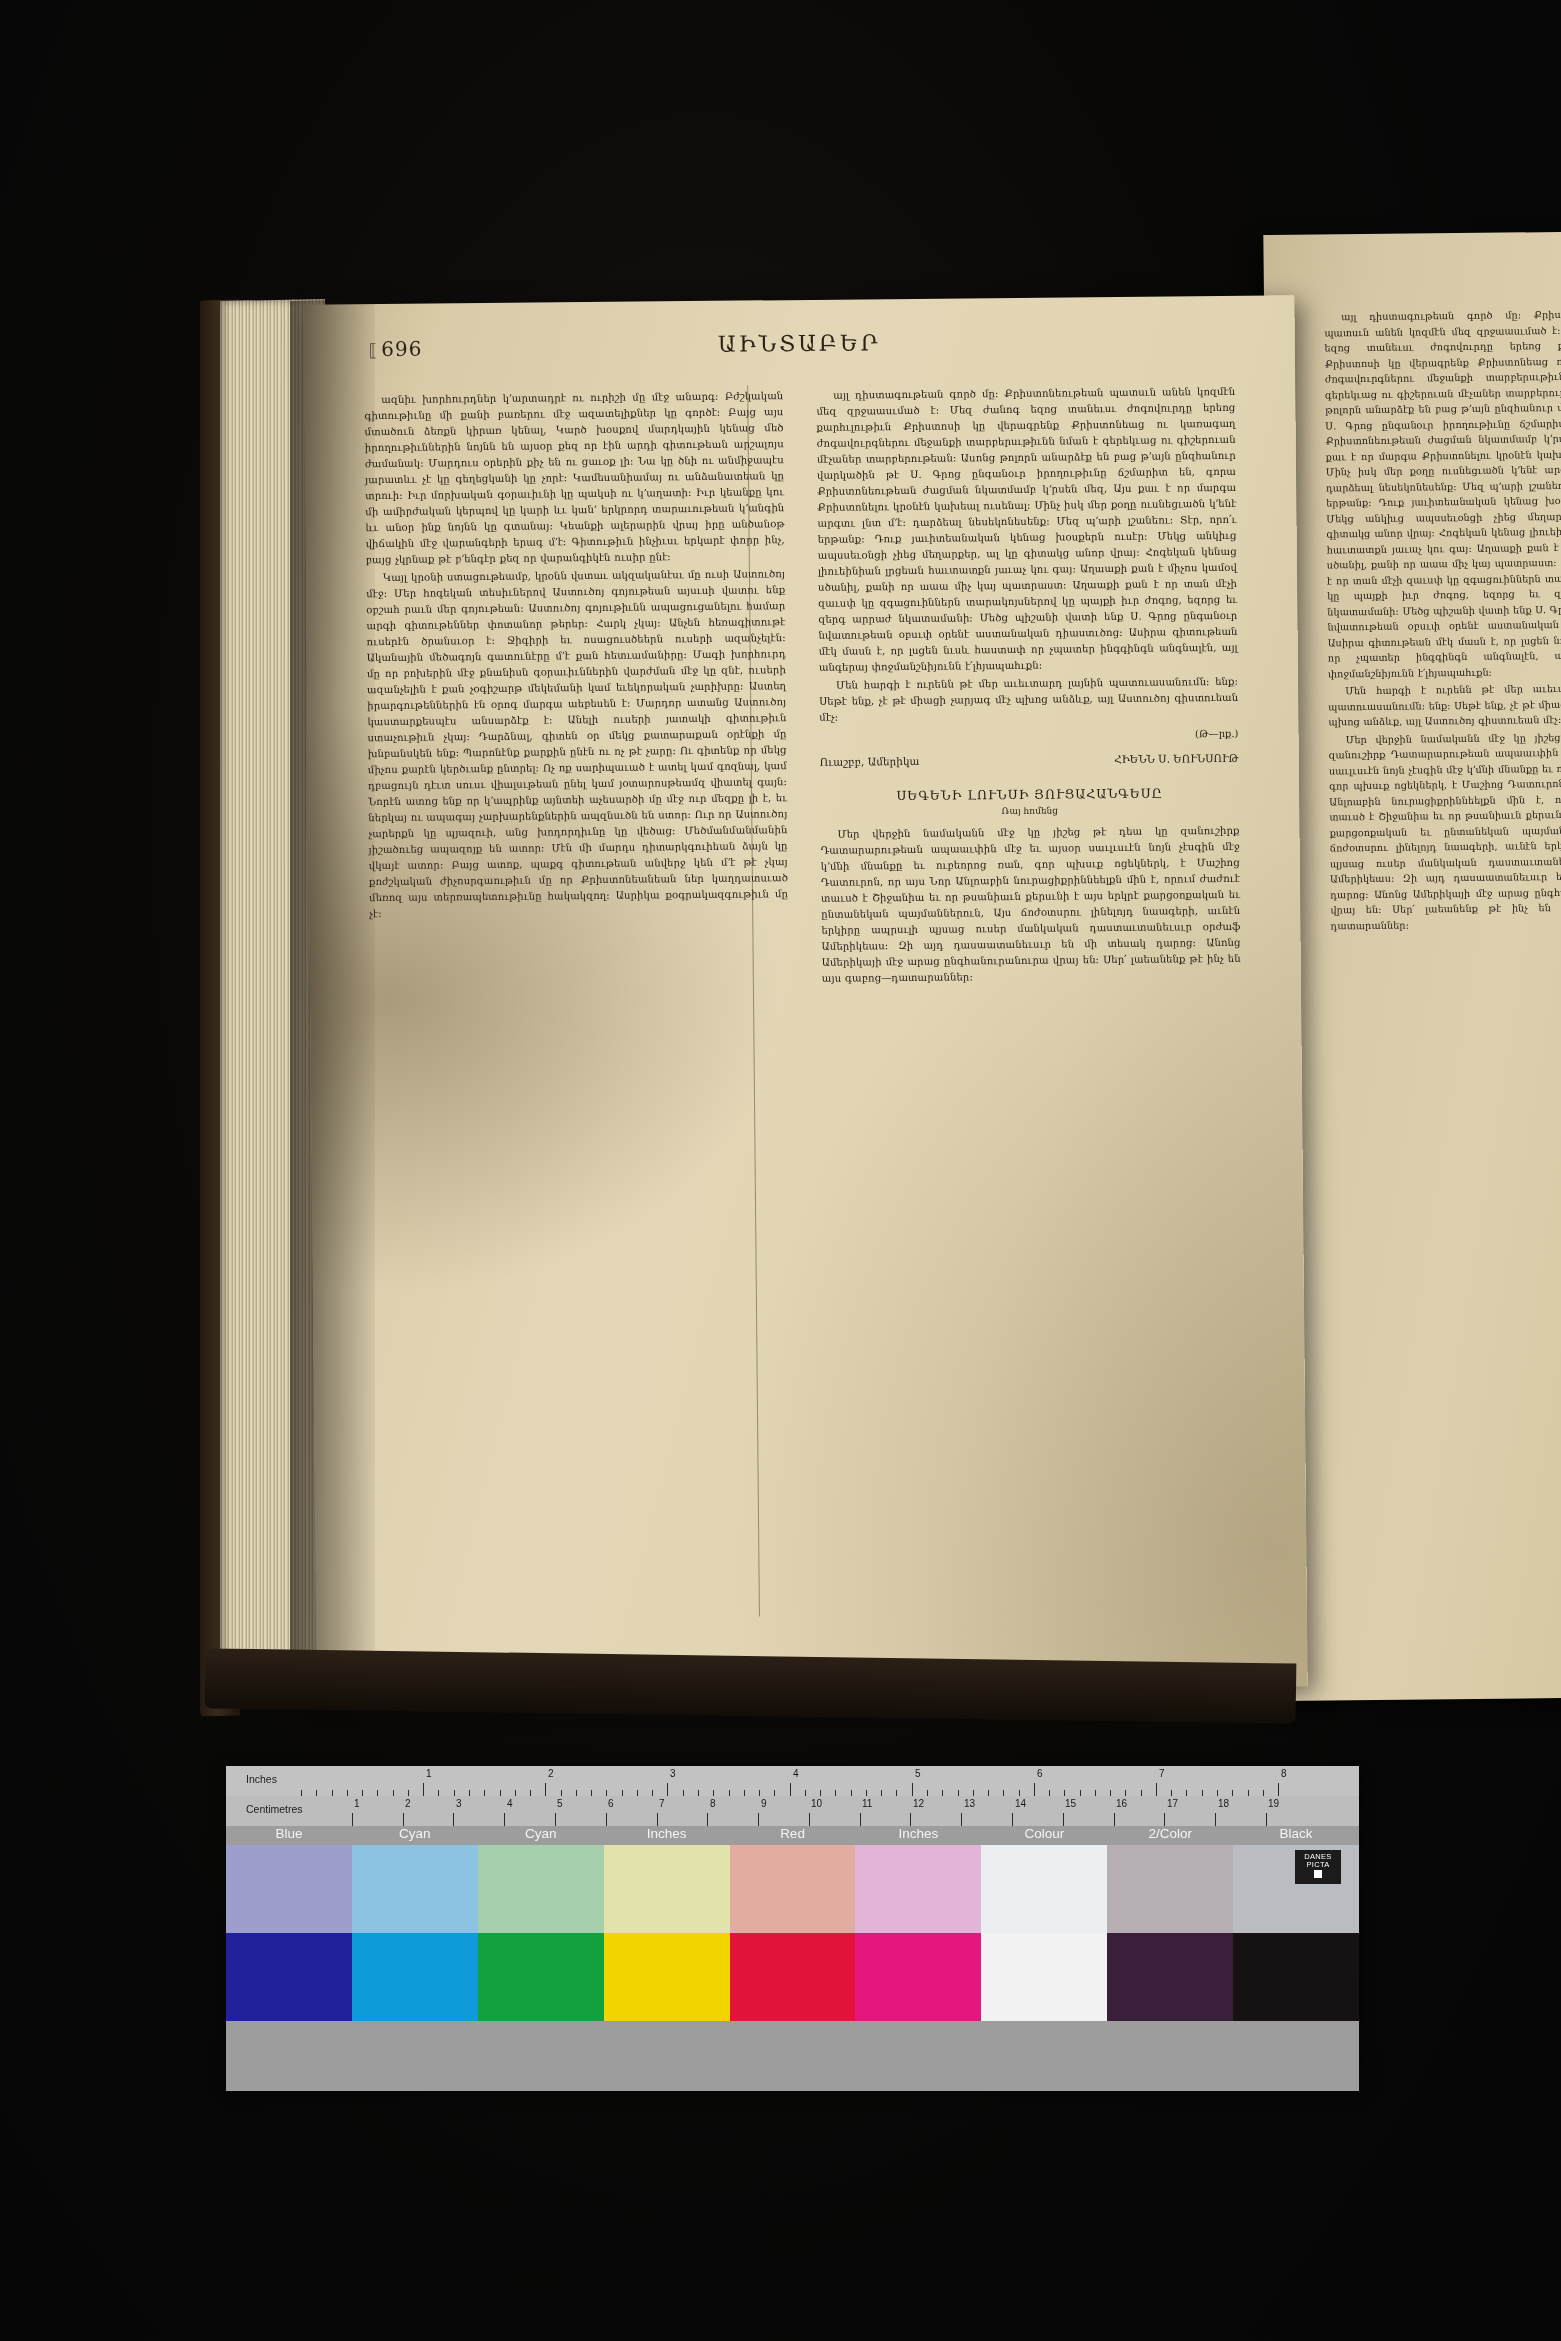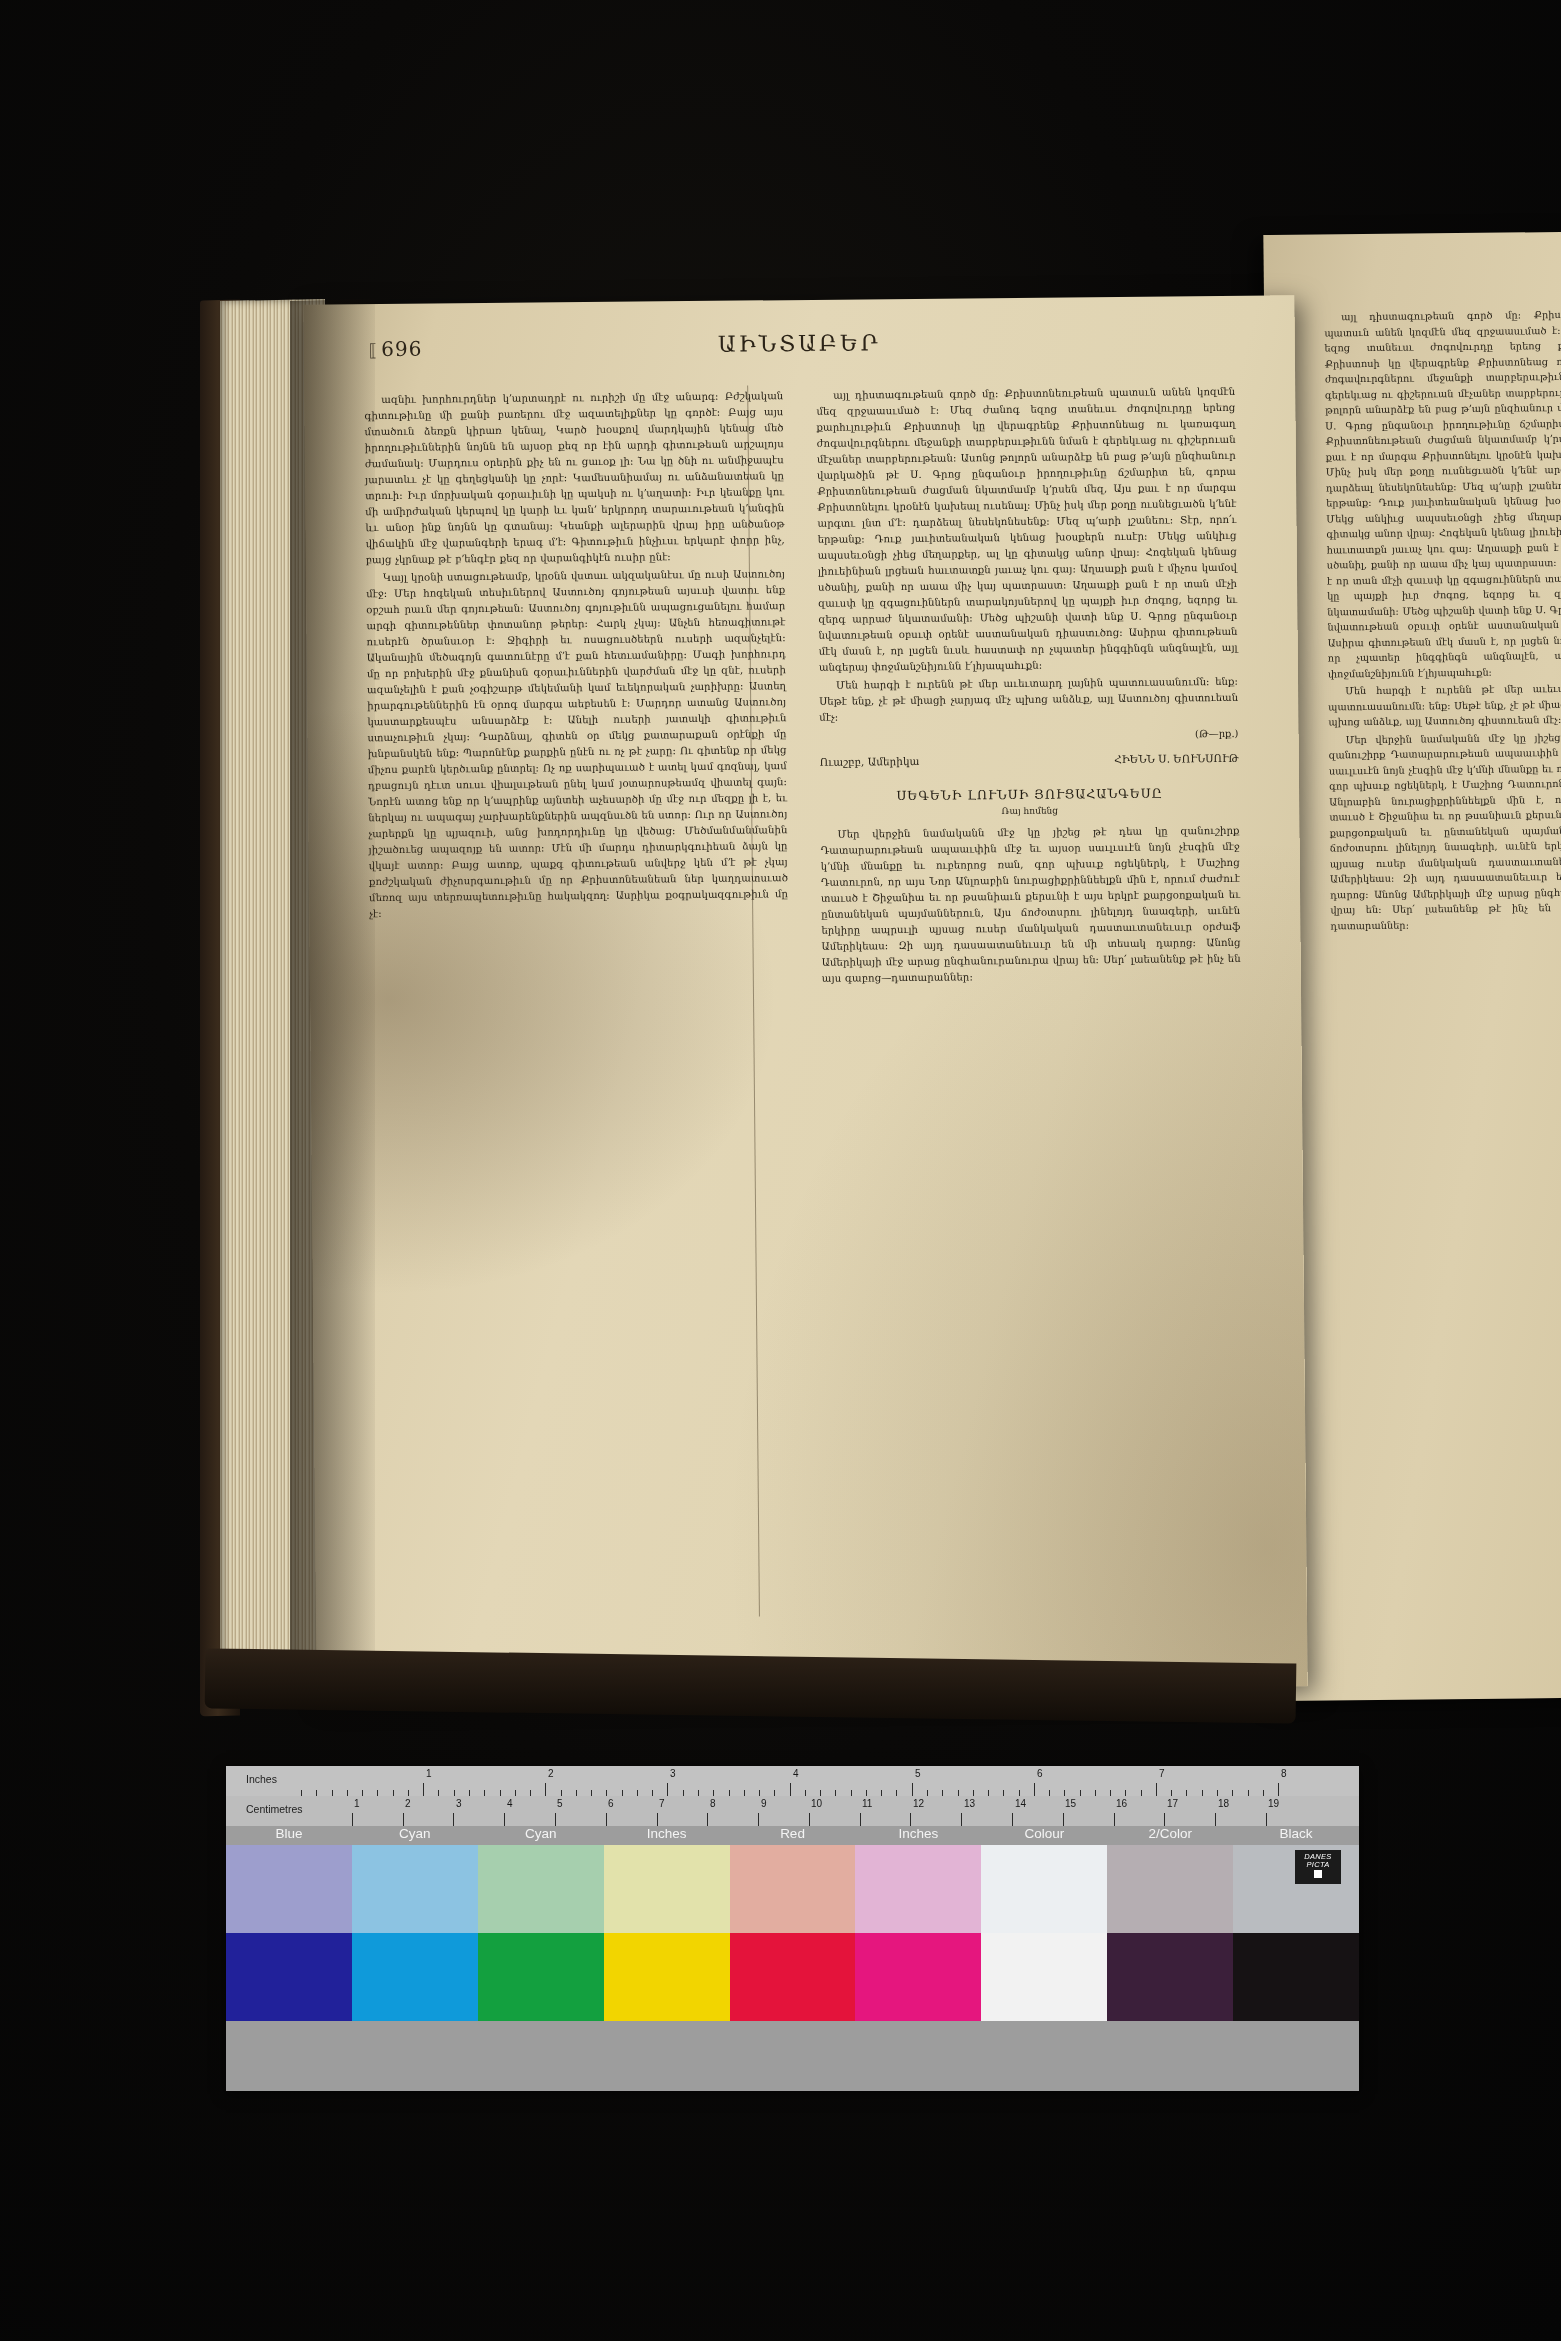"DANES" .brand-badge { font-style: italic -> none }
